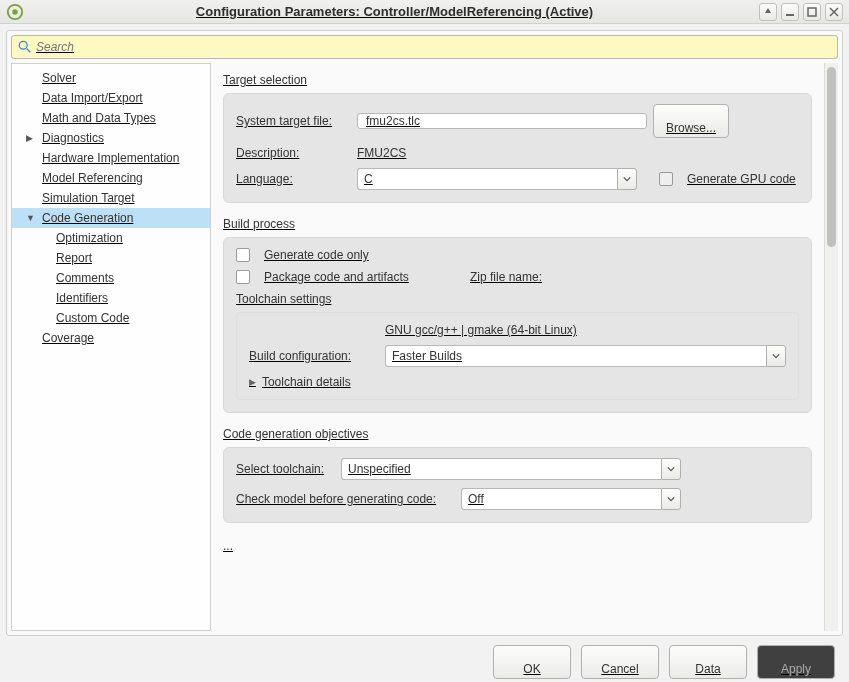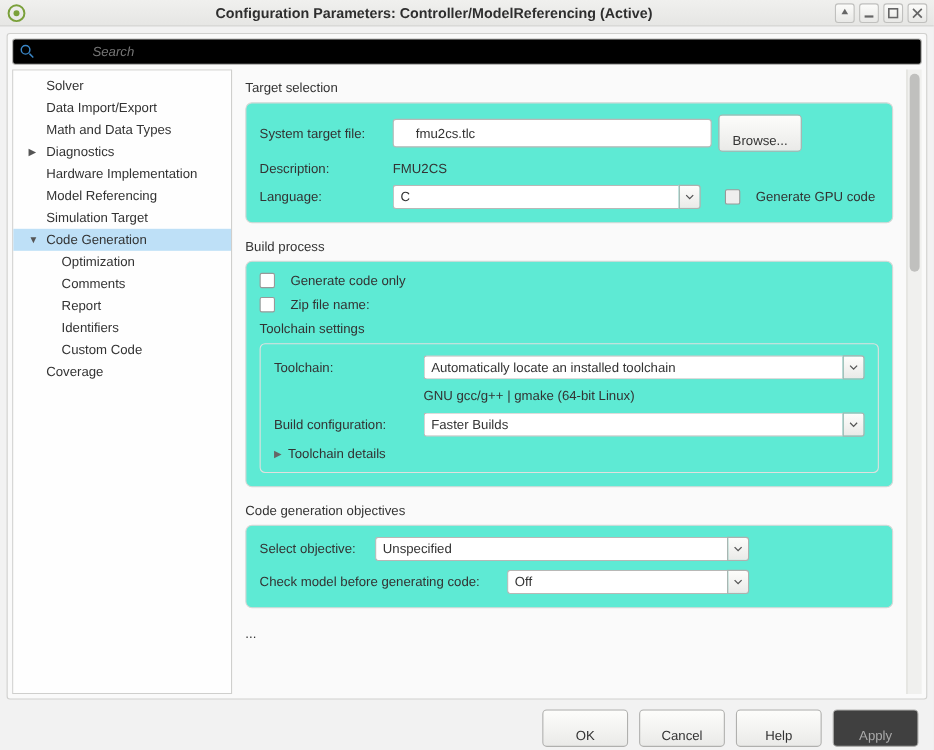"Configuration Parameters:" .window { text-decoration: none -> underline }
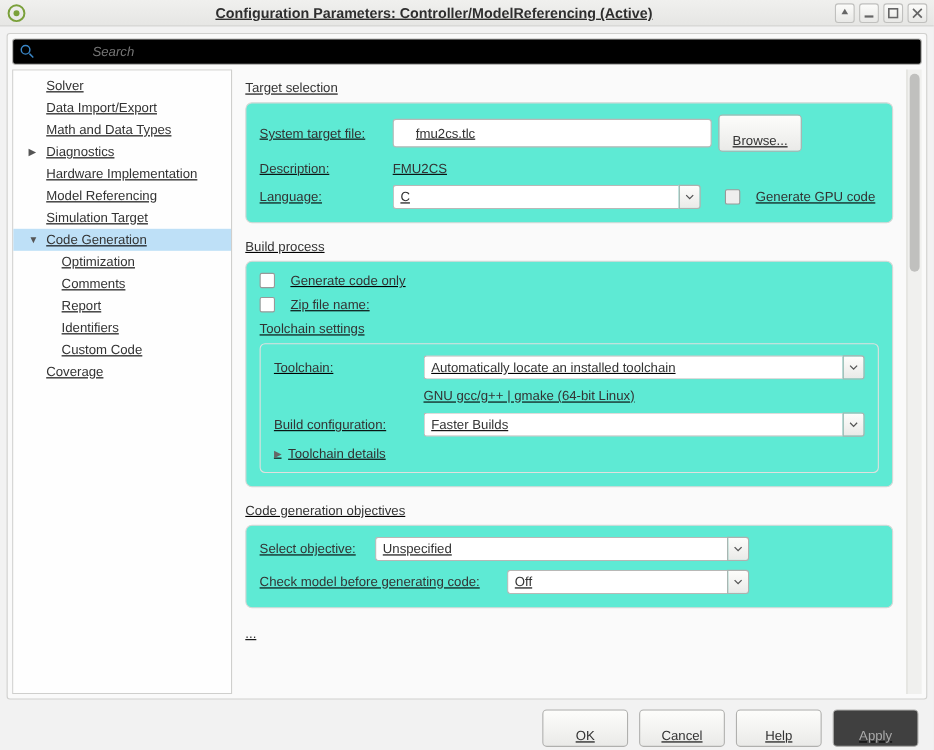"Search" .search-box { background: #000000 -> #fef9c3; gap: 48px -> none }
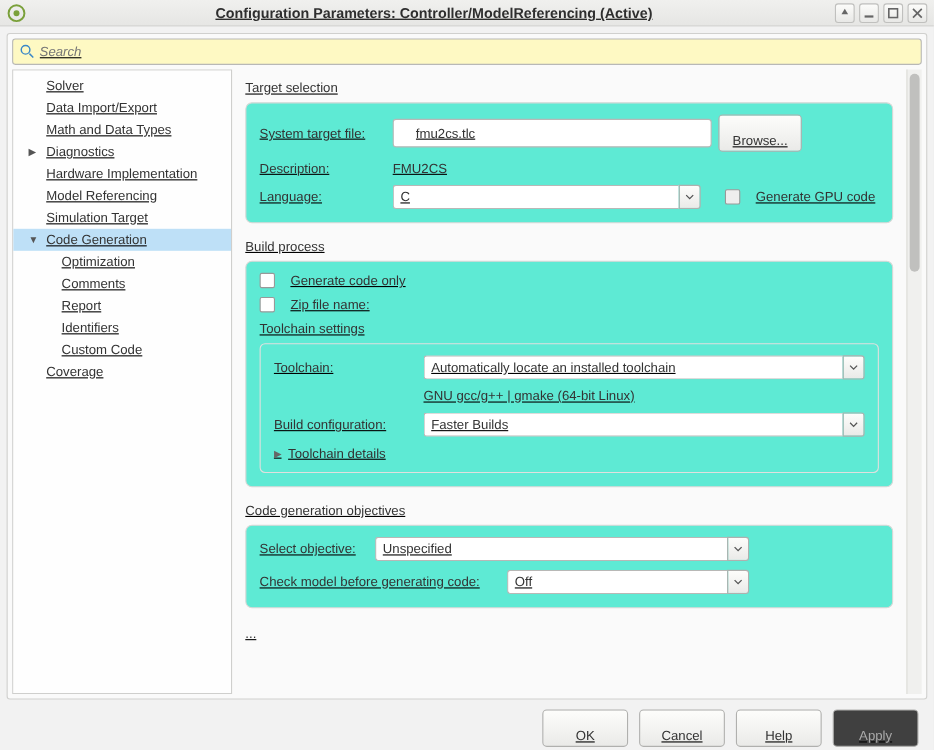"System target file:" .group-box { background: #5eead4 -> #e5e5e5 }
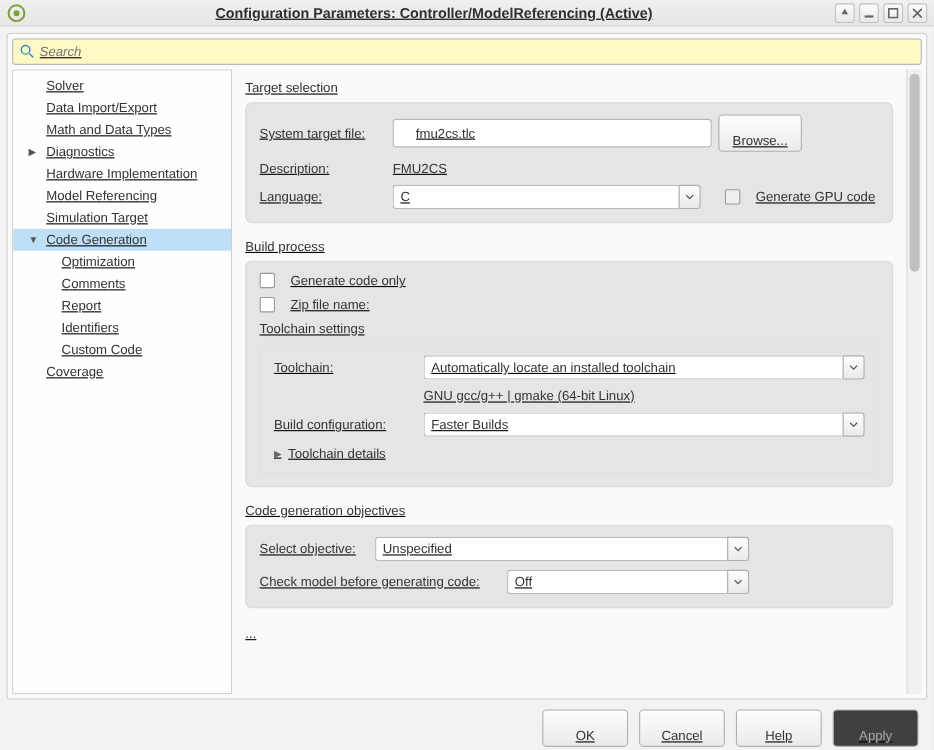"fmu2cs.tlc" .tinput { height: 26px -> 16px; padding: 0 20px -> 0 8px }
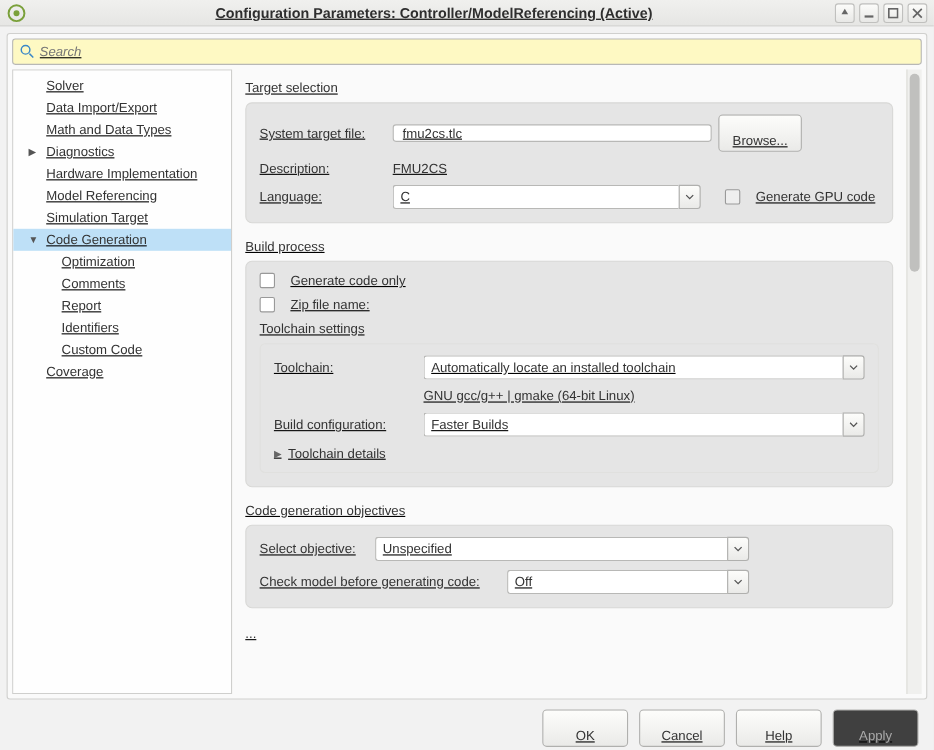"Comments" div.nav-item { order: before "Report" -> after "Report" }
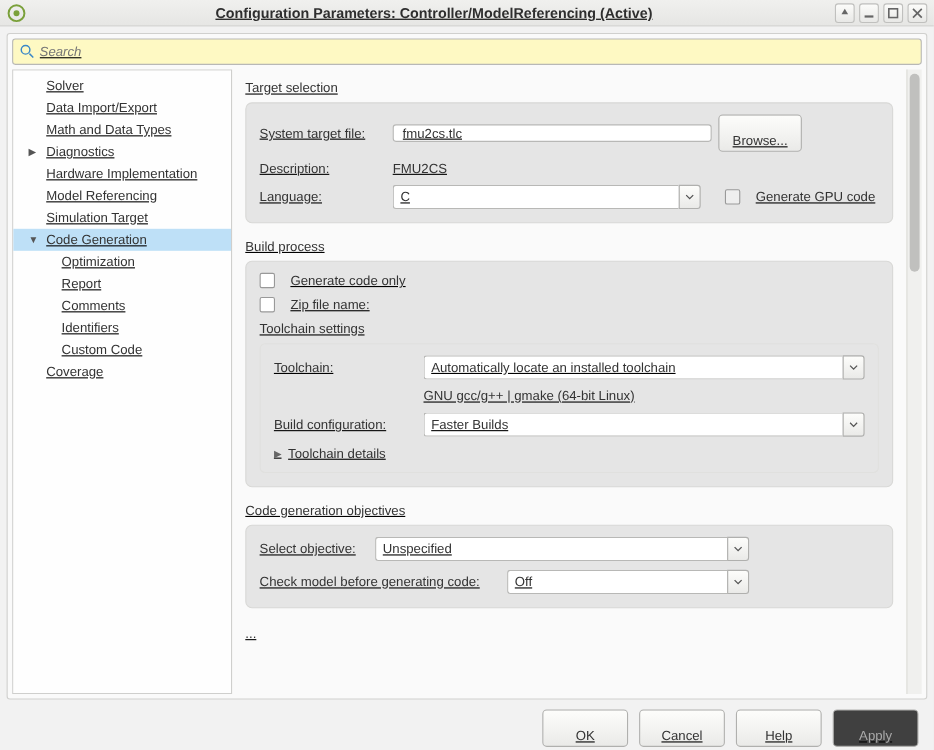"Package code and artifacts" span.static-text { html: none -> <span>Package code and artifacts</span> }
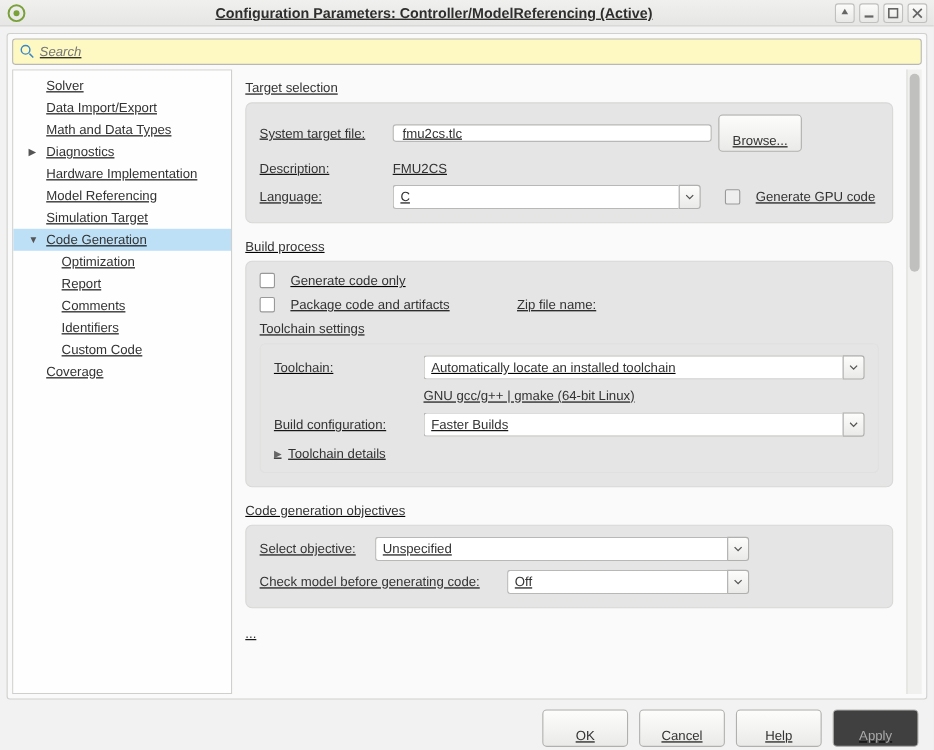"Toolchain:" div.row { html: <div> <span>Toolchain:</span> <div> <div>Automatically locate an installed toolchain</div> <div> <svg> <path></path> </svg> </div> </div> </div> -> none }
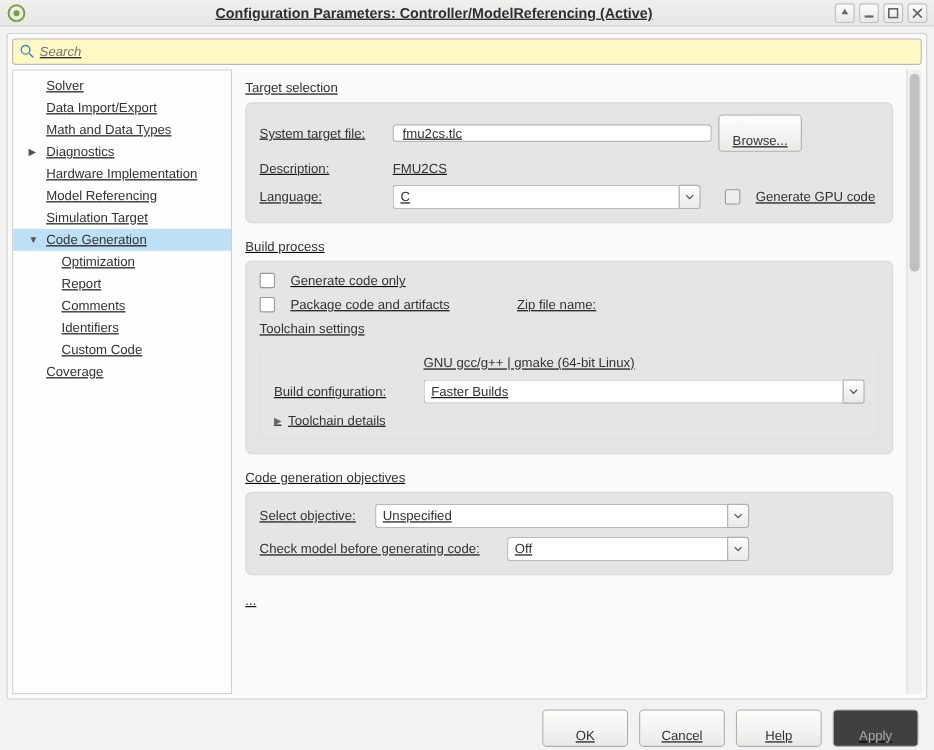"Select objective:" span.lbl-auto { text: objective -> toolchain }
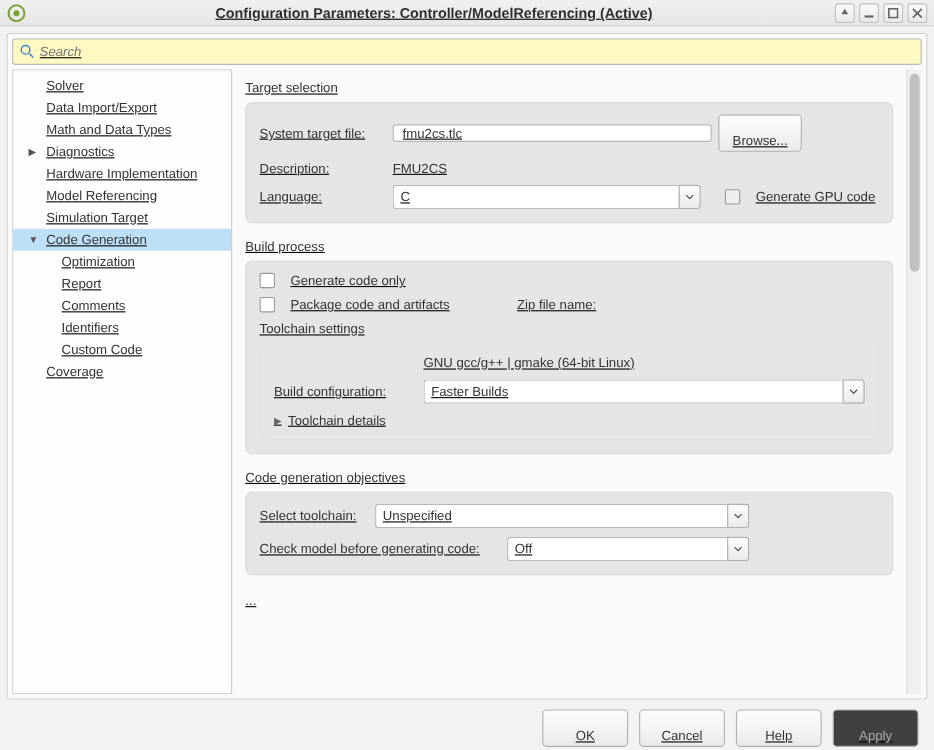"Help" button.btn { text: Help -> Data }
